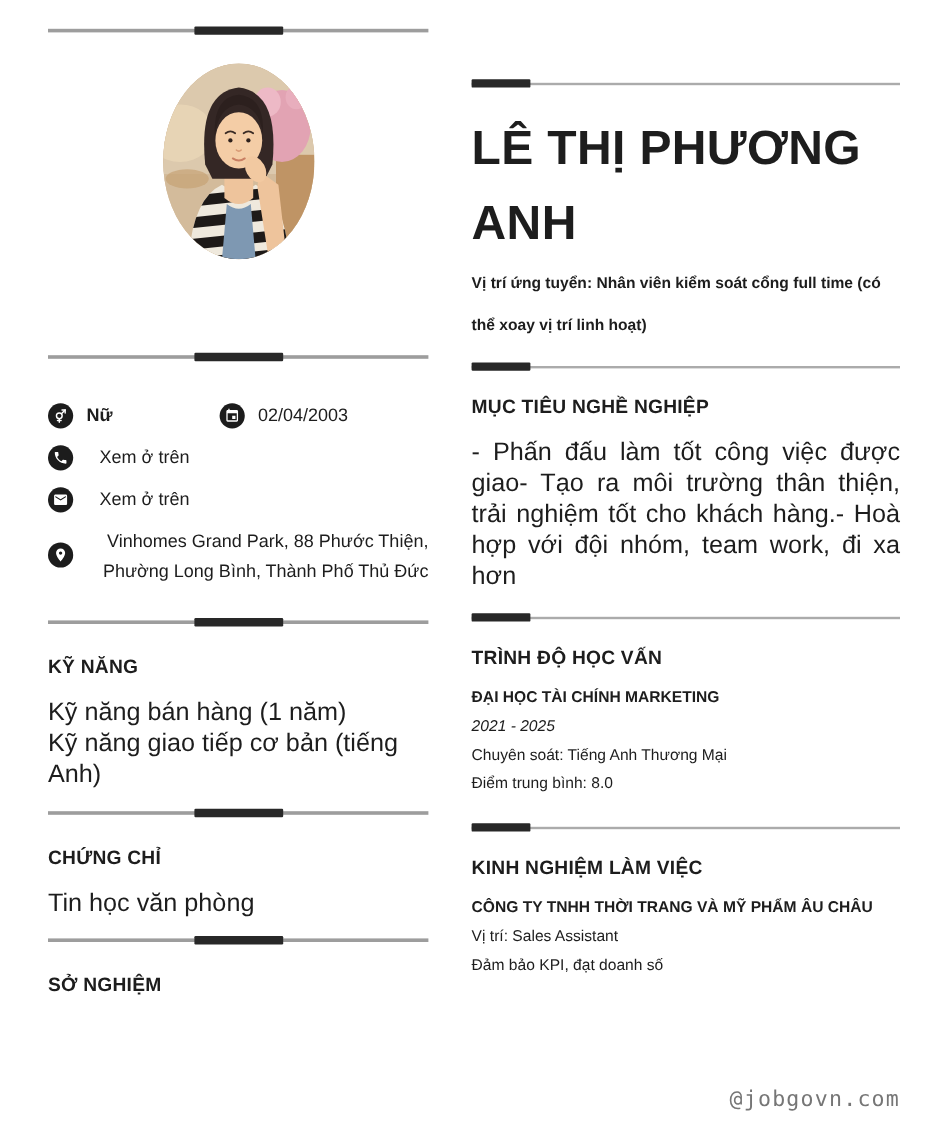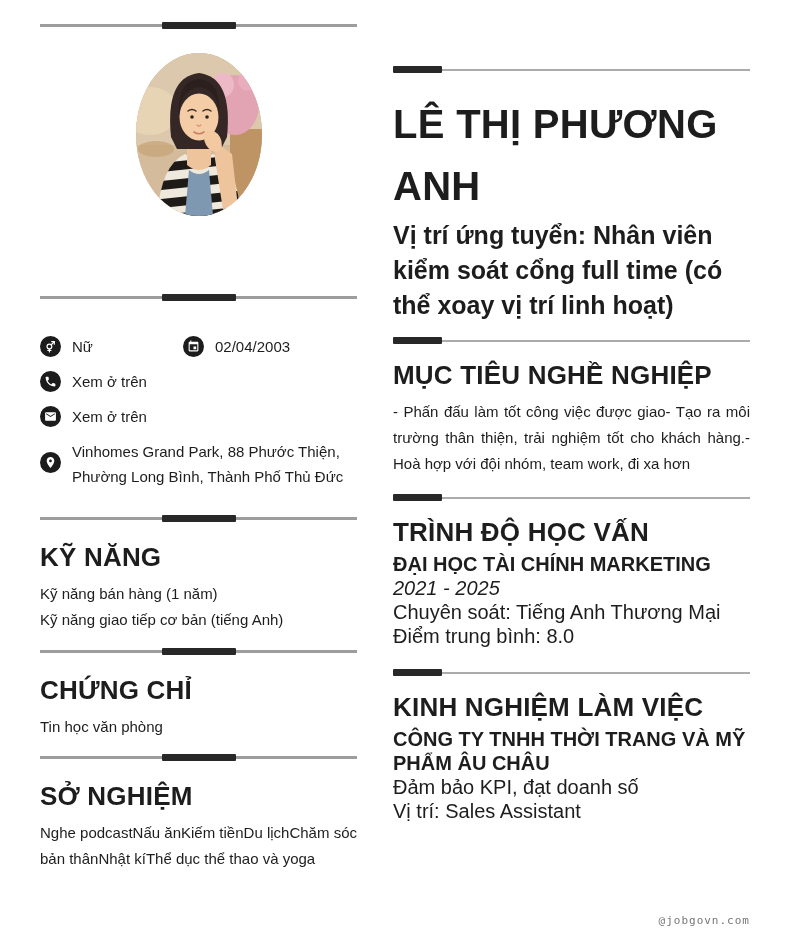"Vị trí ứng tuyển: Nhân" .position { font-size: 25px -> 13px }
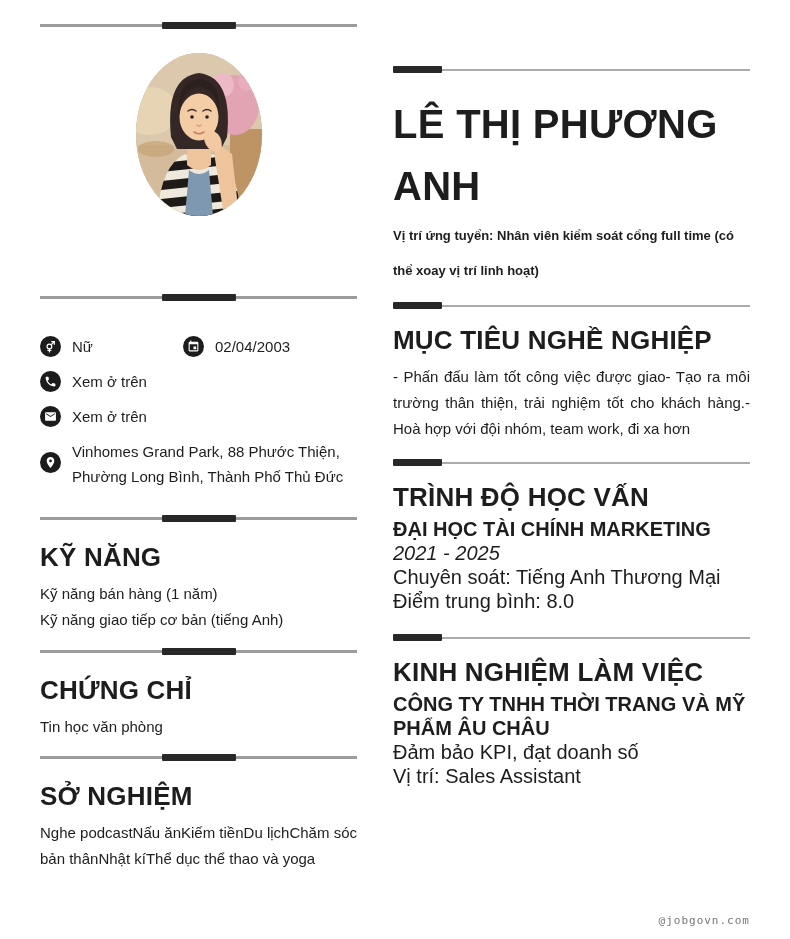"Nữ" .cell-gender { font-weight: none -> bold }
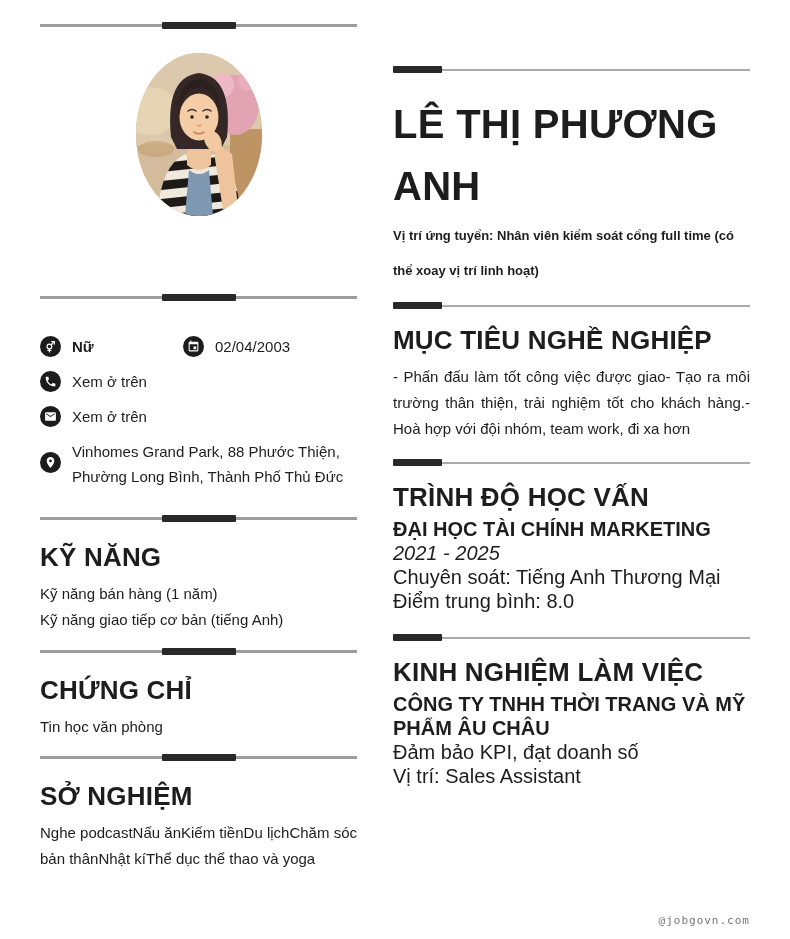"MỤC TIÊU NGHỀ NGHIỆP" .sec-title { font-size: 26px -> 16px }
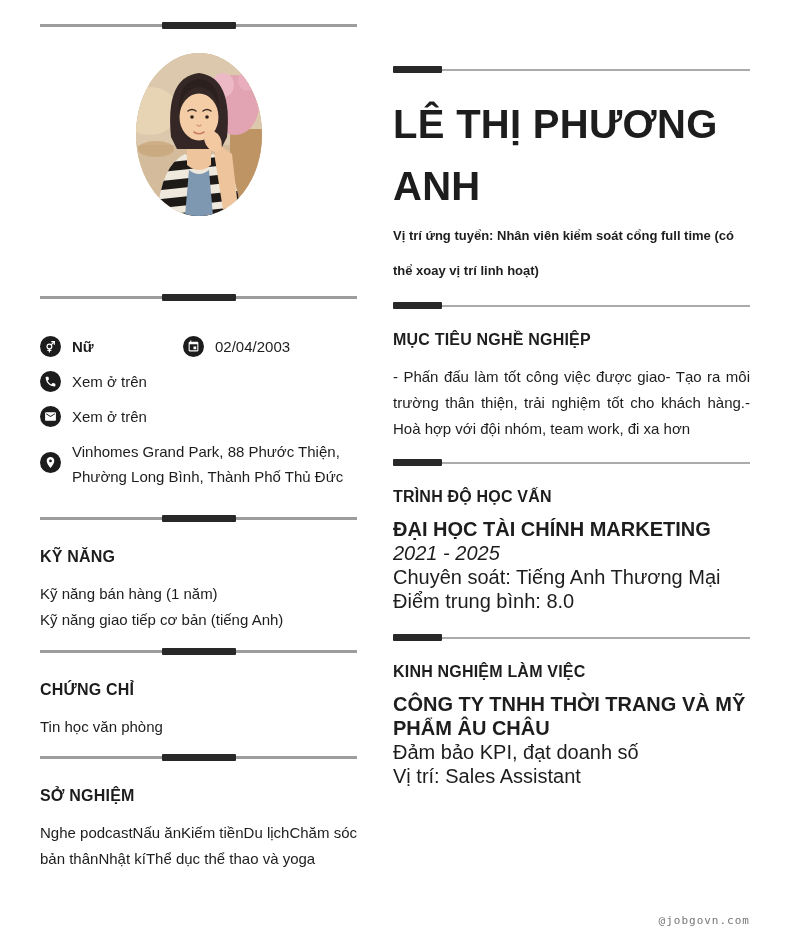"Xem ở trên" .info-row { gap: 11px -> 22px; text-align: none -> right }
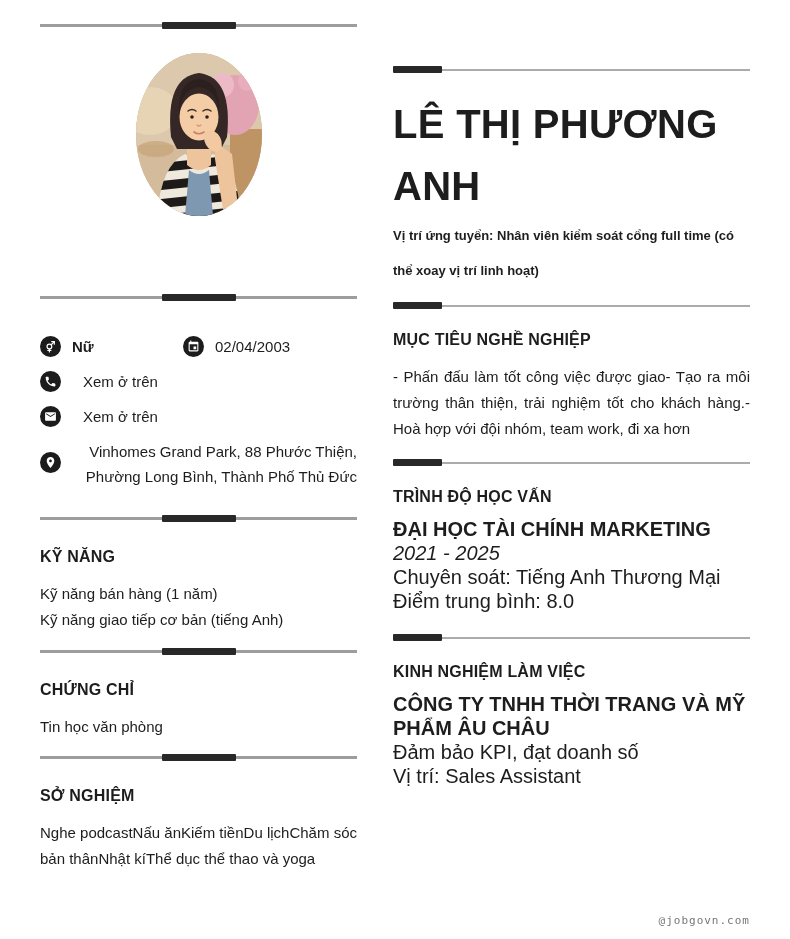"- Phấn đấu làm tốt" .sec-body { font-size: 15px -> 21px }
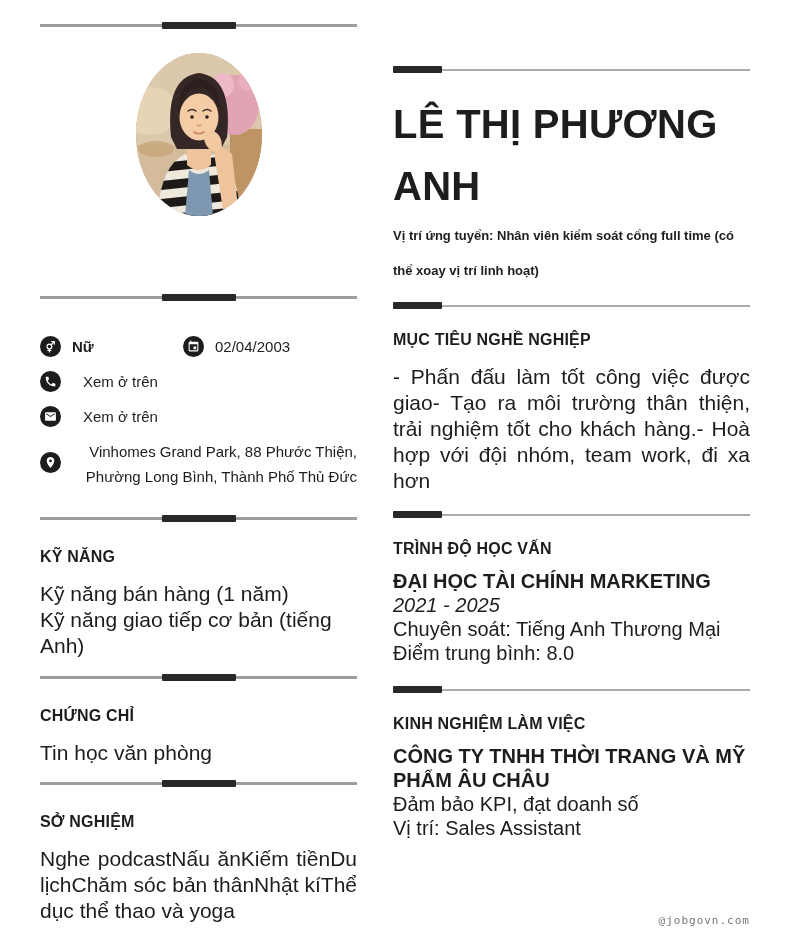"ĐẠI HỌC TÀI CHÍNH MARKETING" .entry { font-size: 20px -> 13px }
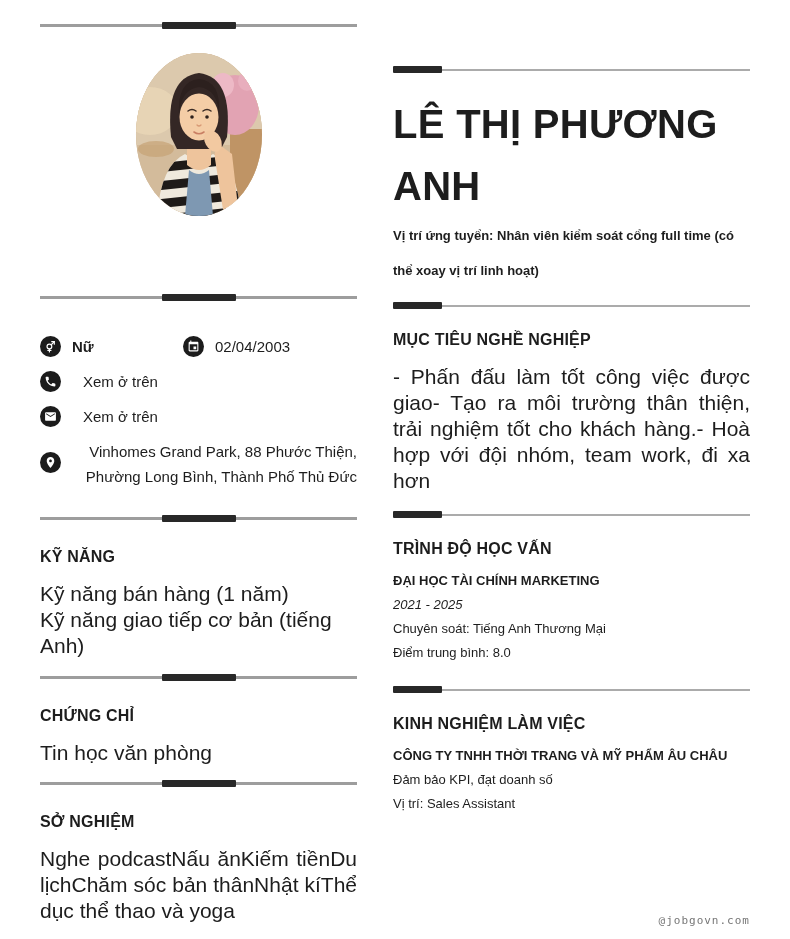"Đảm bảo KPI, đạt doanh" div { order: before "Vị trí: Sales Assistant" -> after "Vị trí: Sales Assistant" }
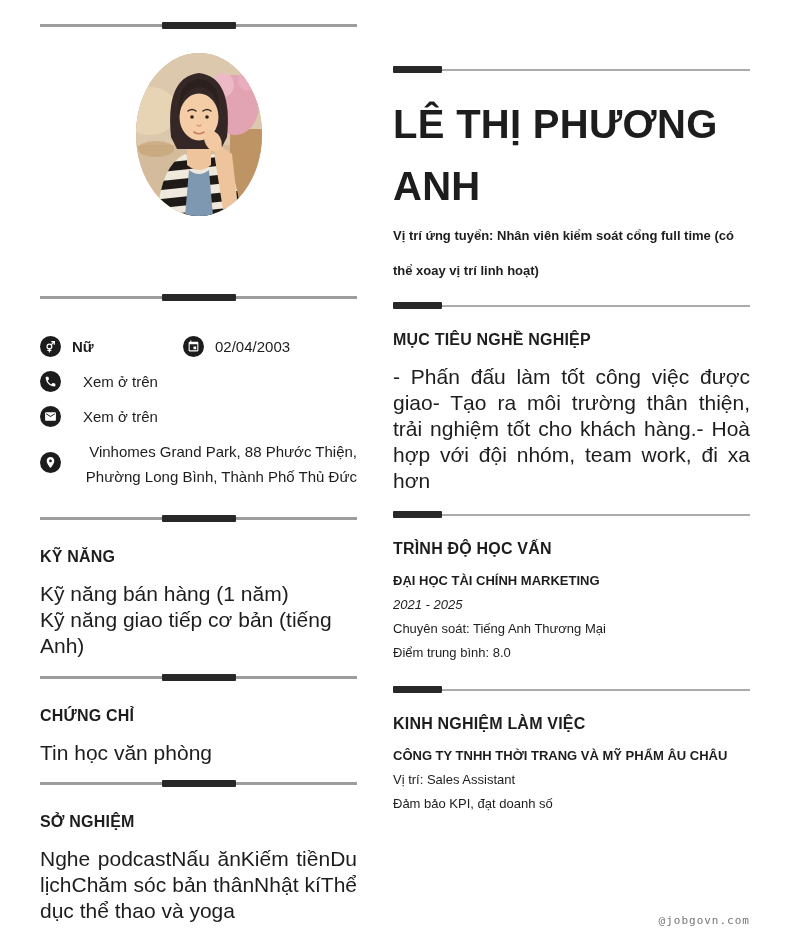"Nghe podcastNấu ănKiếm tiềnDu lịchChăm" div.sec-body { html: <div> <div>Nghe podcastNấu ănKiếm tiềnDu lịchChăm sóc bản thânNhật kíThể dục thể thao và yoga</div> </div> -> none }
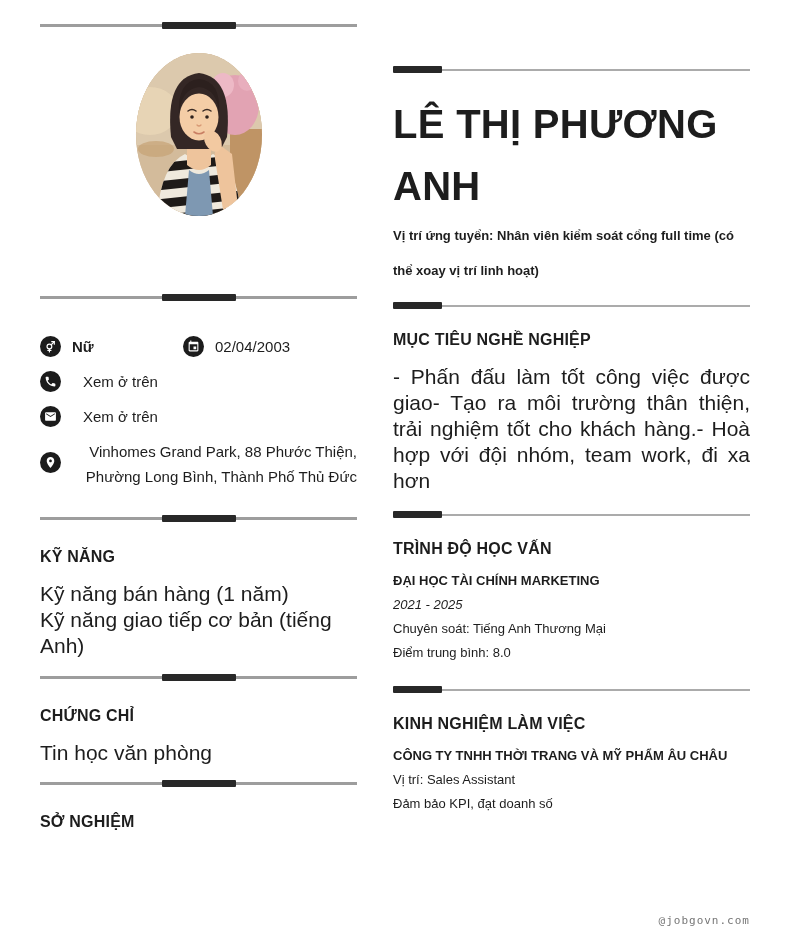"@jobgovn.com" .watermark { font-size: 11px -> 18px }
